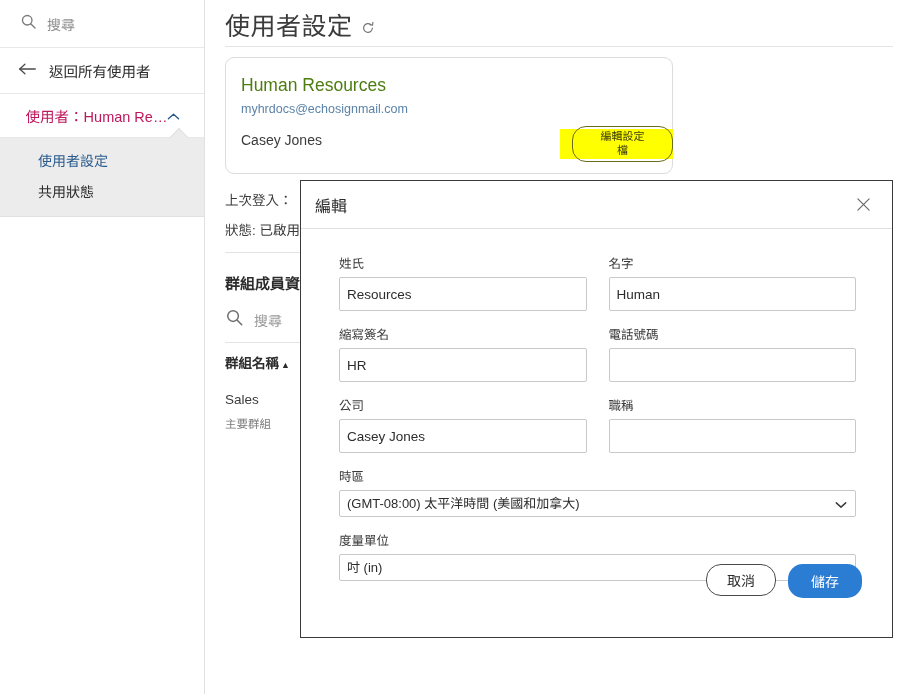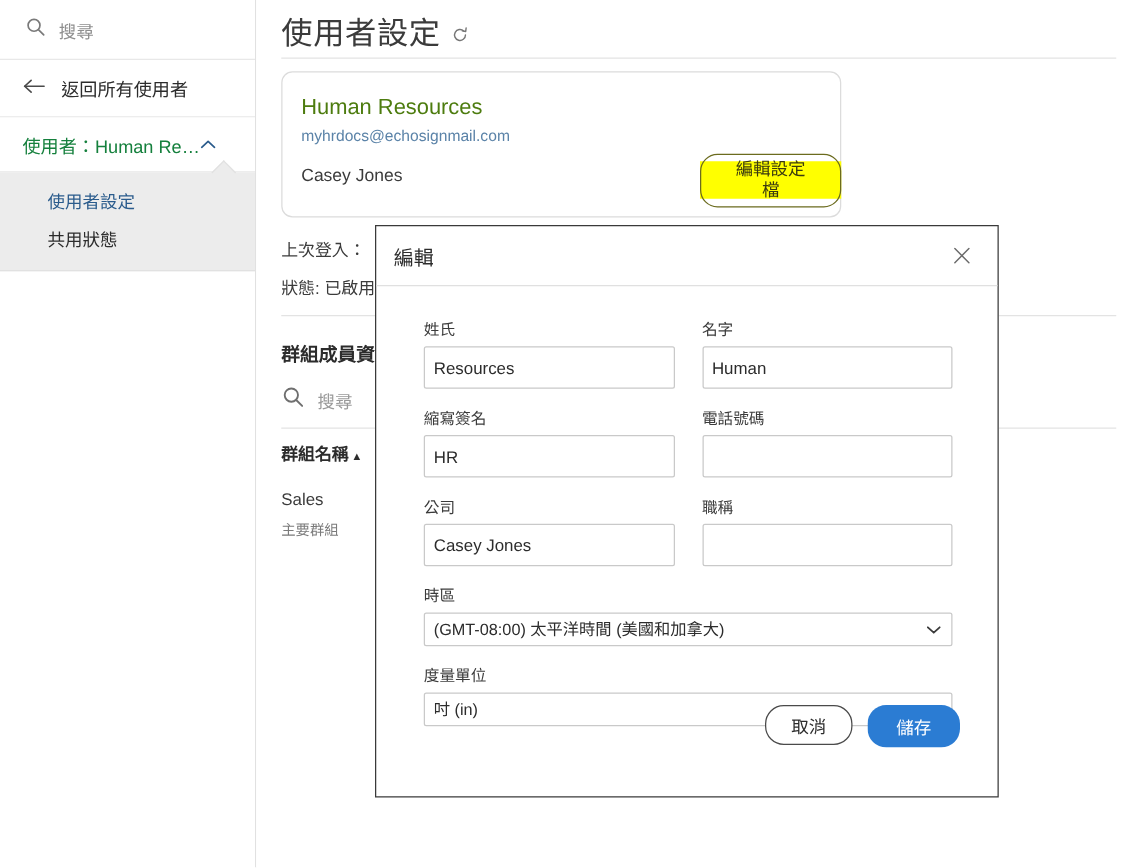"使用者：Human Re…" .sb-group-head { color: #15803d -> #be185d; justify-content: flex-start -> center }
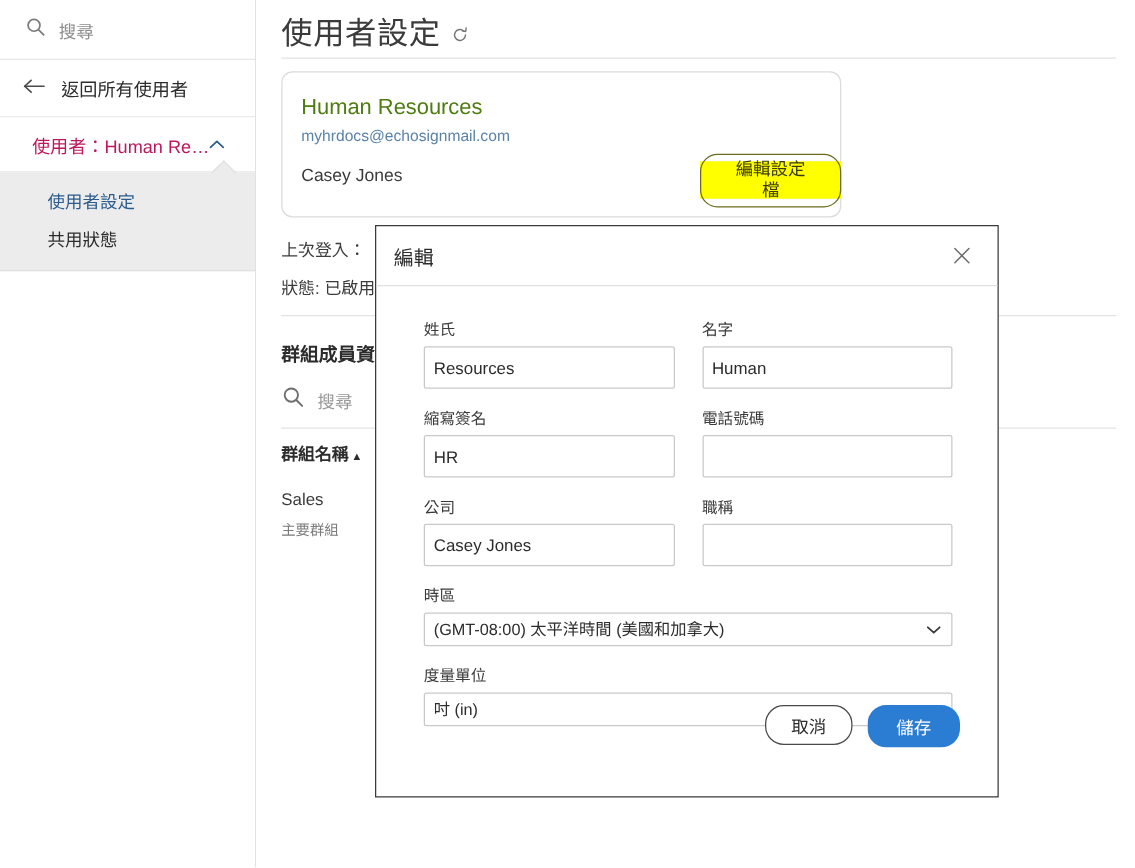"編輯設定檔" .edit-btn { font-size: 14px -> 11px; margin-left: none -> 12px }
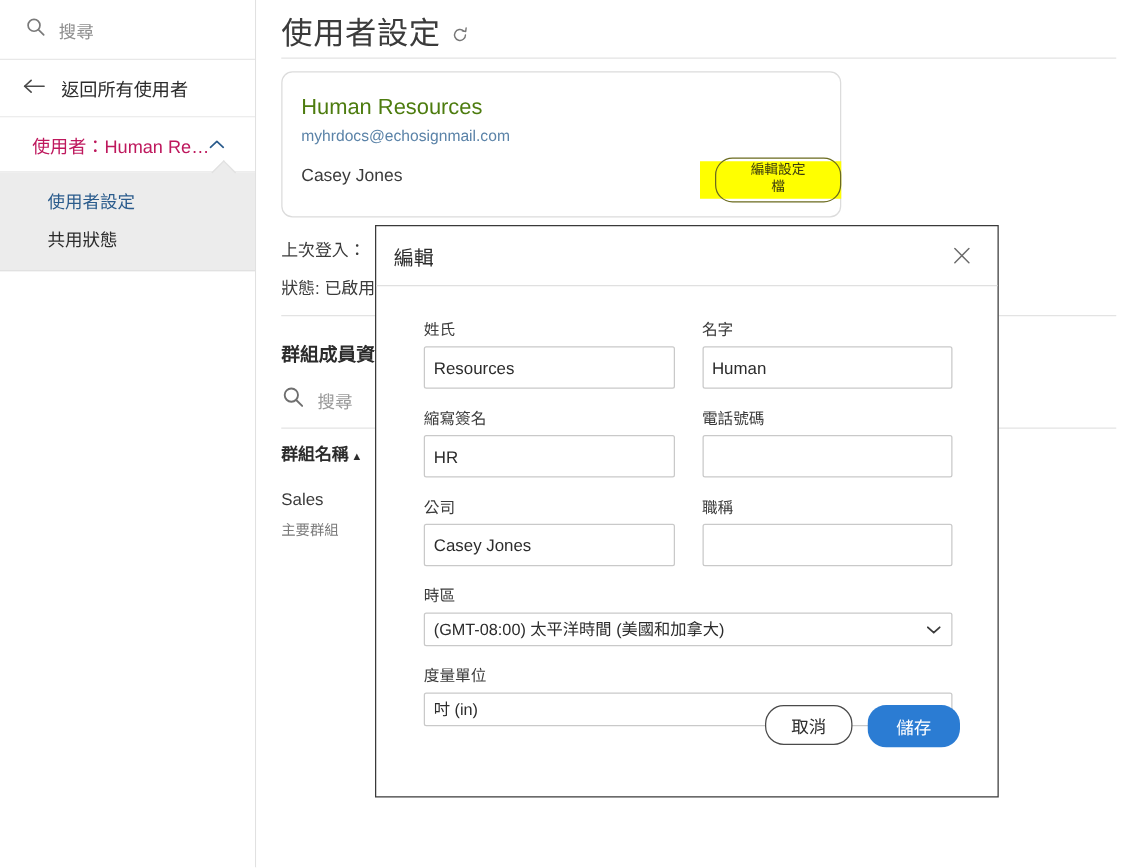"編輯" .modal { width: 499px -> 593px }
